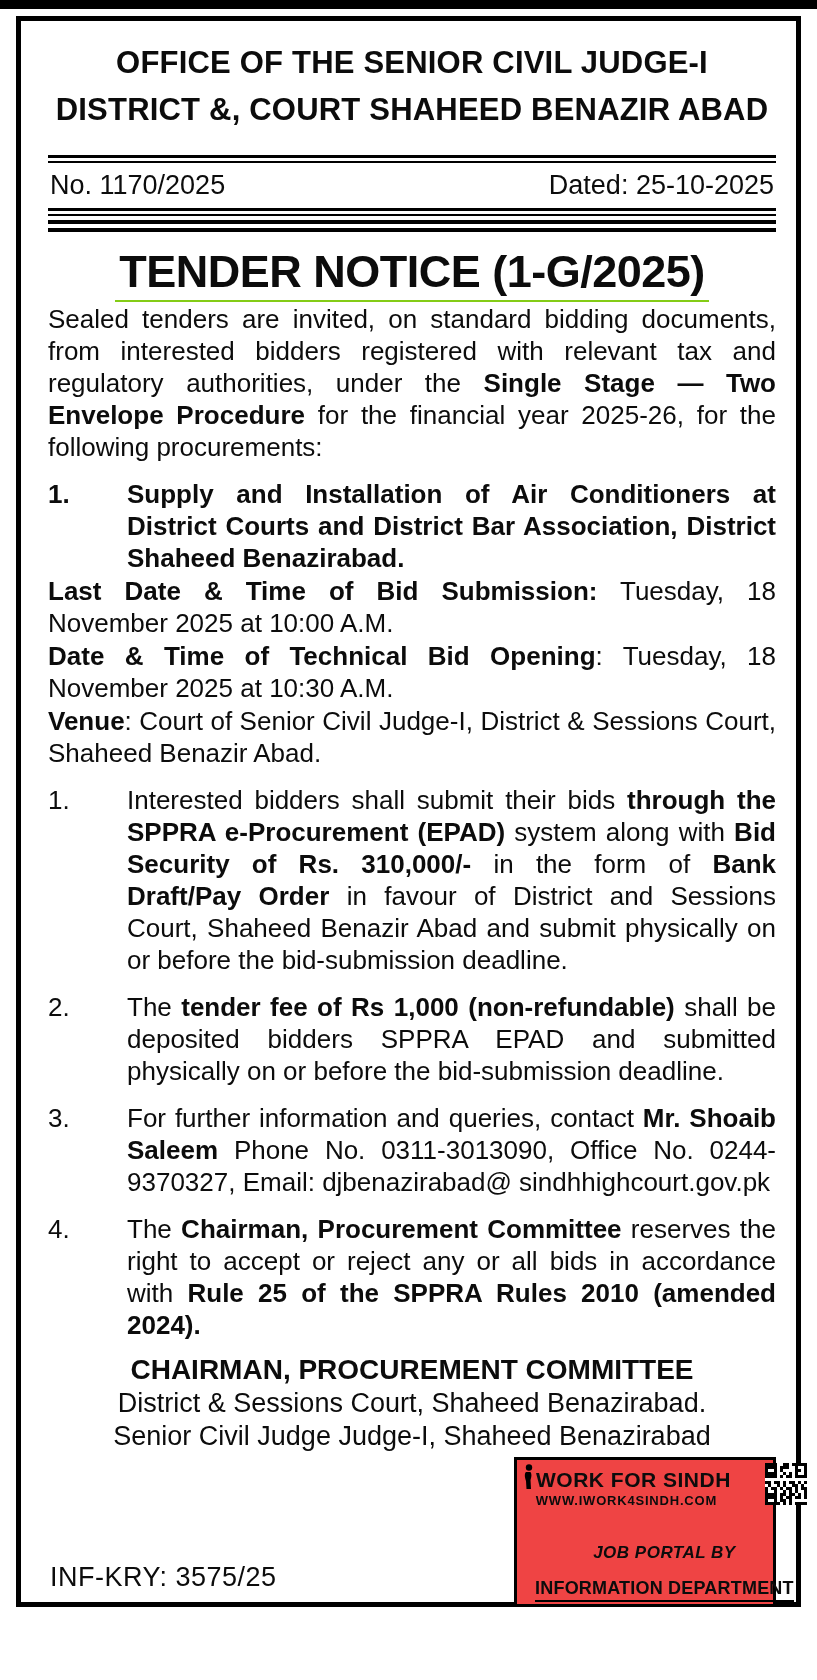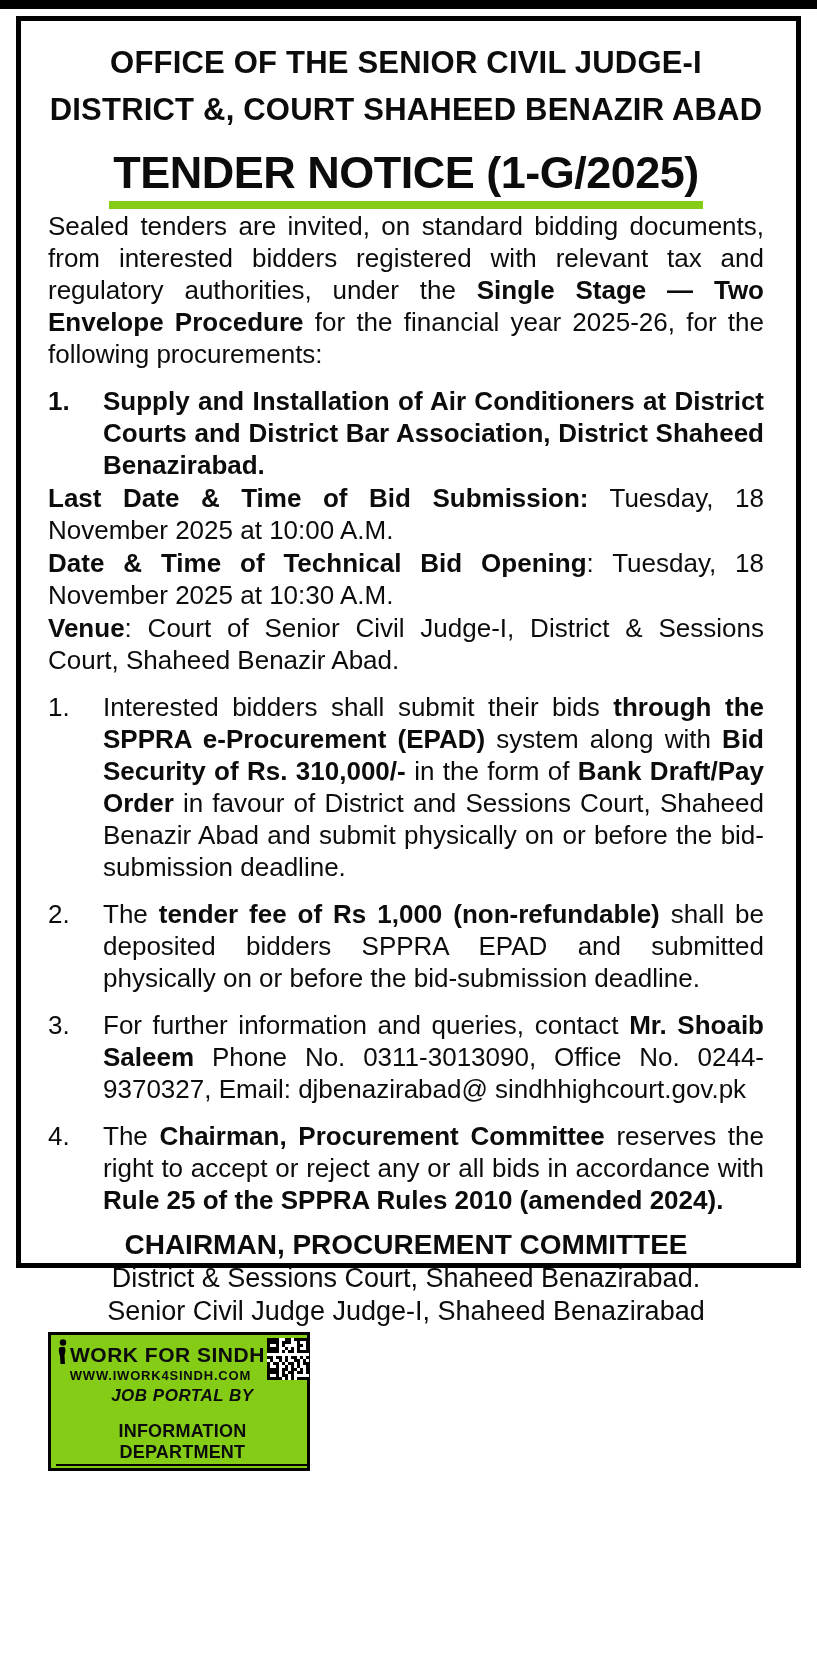"OFFICE OF THE SENIOR CIVIL" .doc { height: 1252px -> 1591px; padding: 10px 32px 0 27px -> 10px 20px 0 27px }
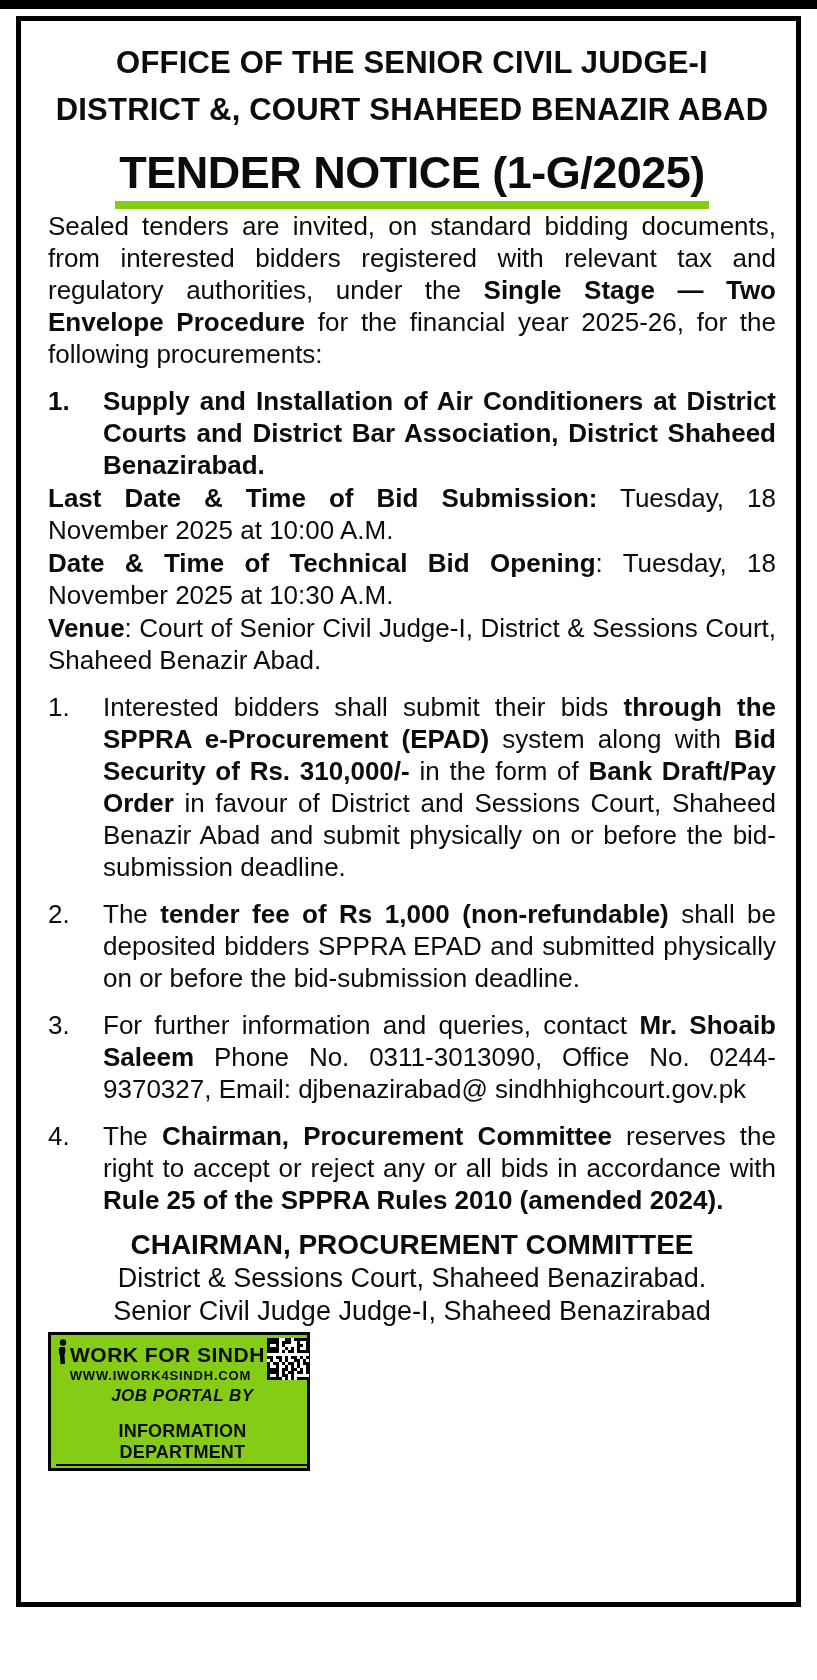"No. 1170/2025" div.rules-block { html: none -> <div> <div></div> <div> <span>No. 1170/2025</span> <span>Dated: 25-10-2025</span> </div> <div></div> <div></div> </div> }
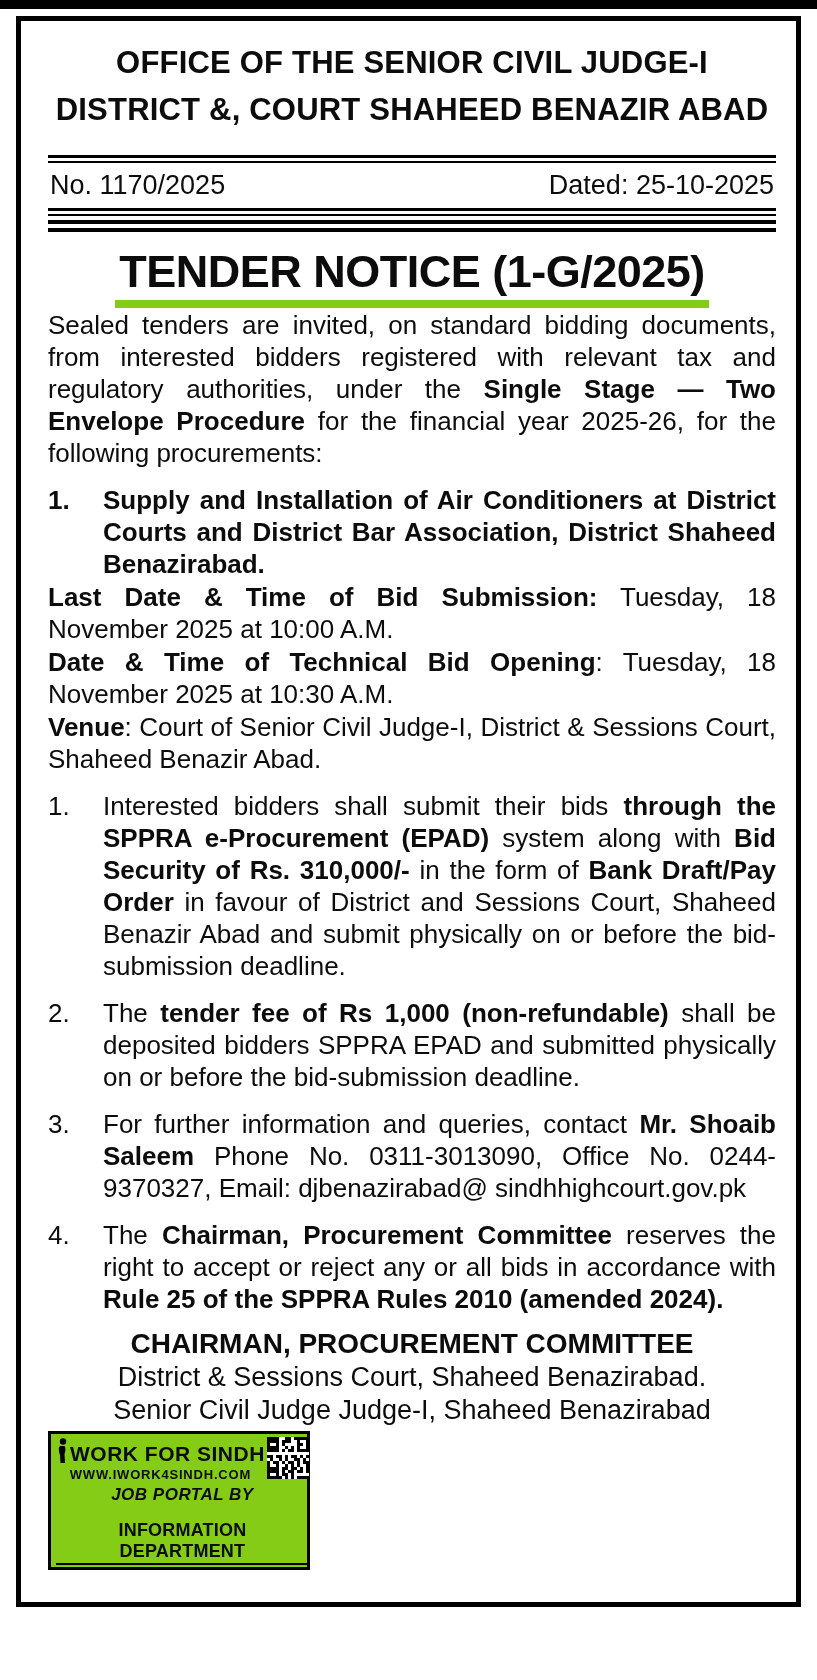"TENDER NOTICE (1-G/2025)" .title-text { border-bottom: 8px solid #84cc16 -> 2px solid #84cc16 }
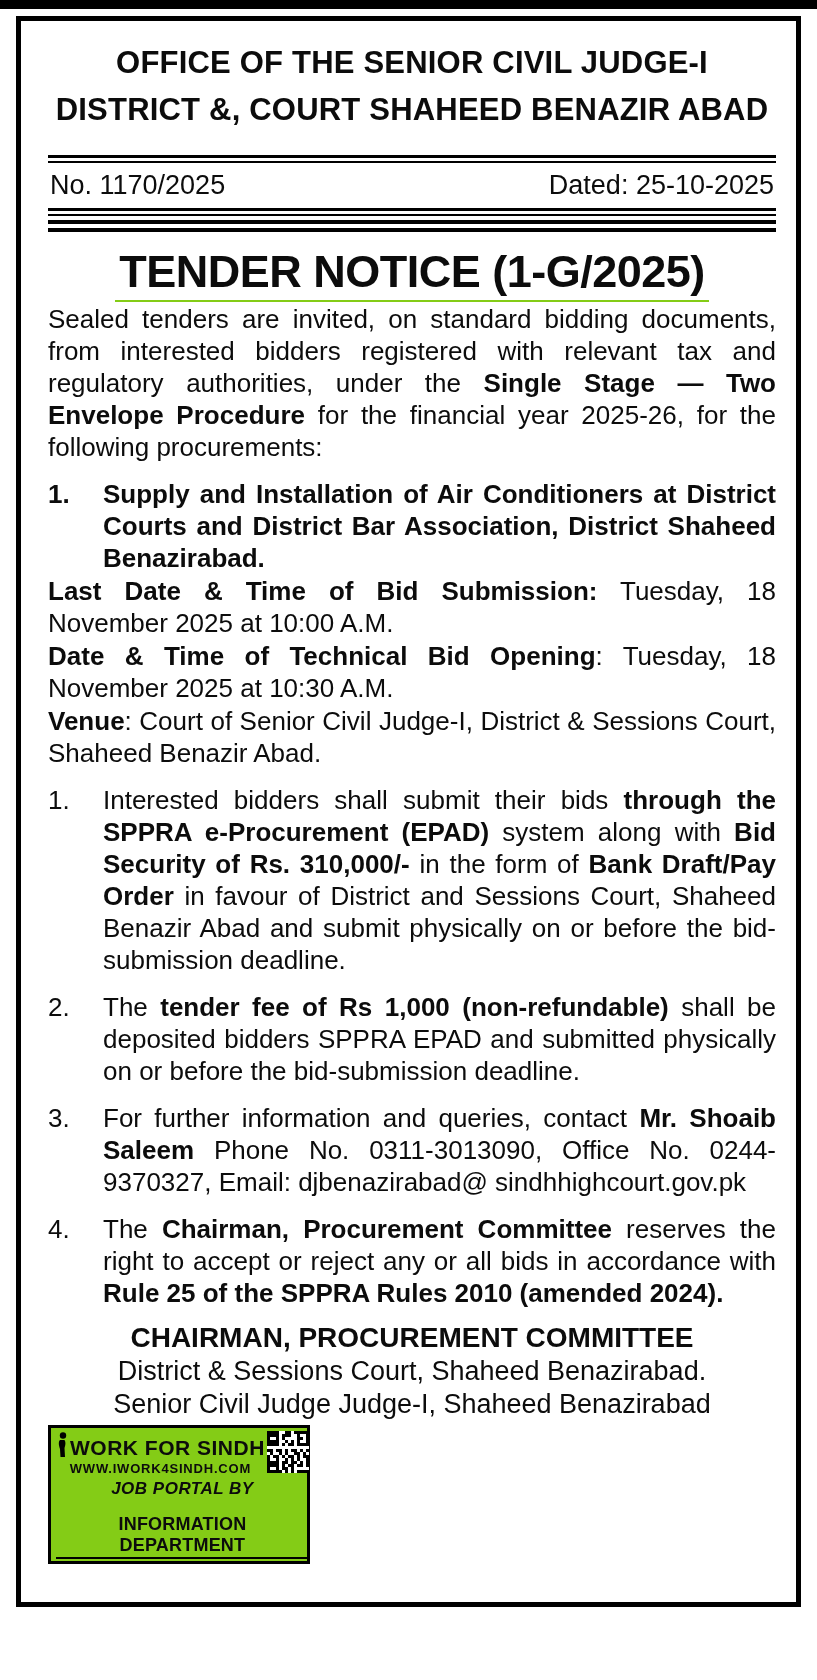"Supply and Installation of Air" .num-item .txt { margin-left: none -> 24px }
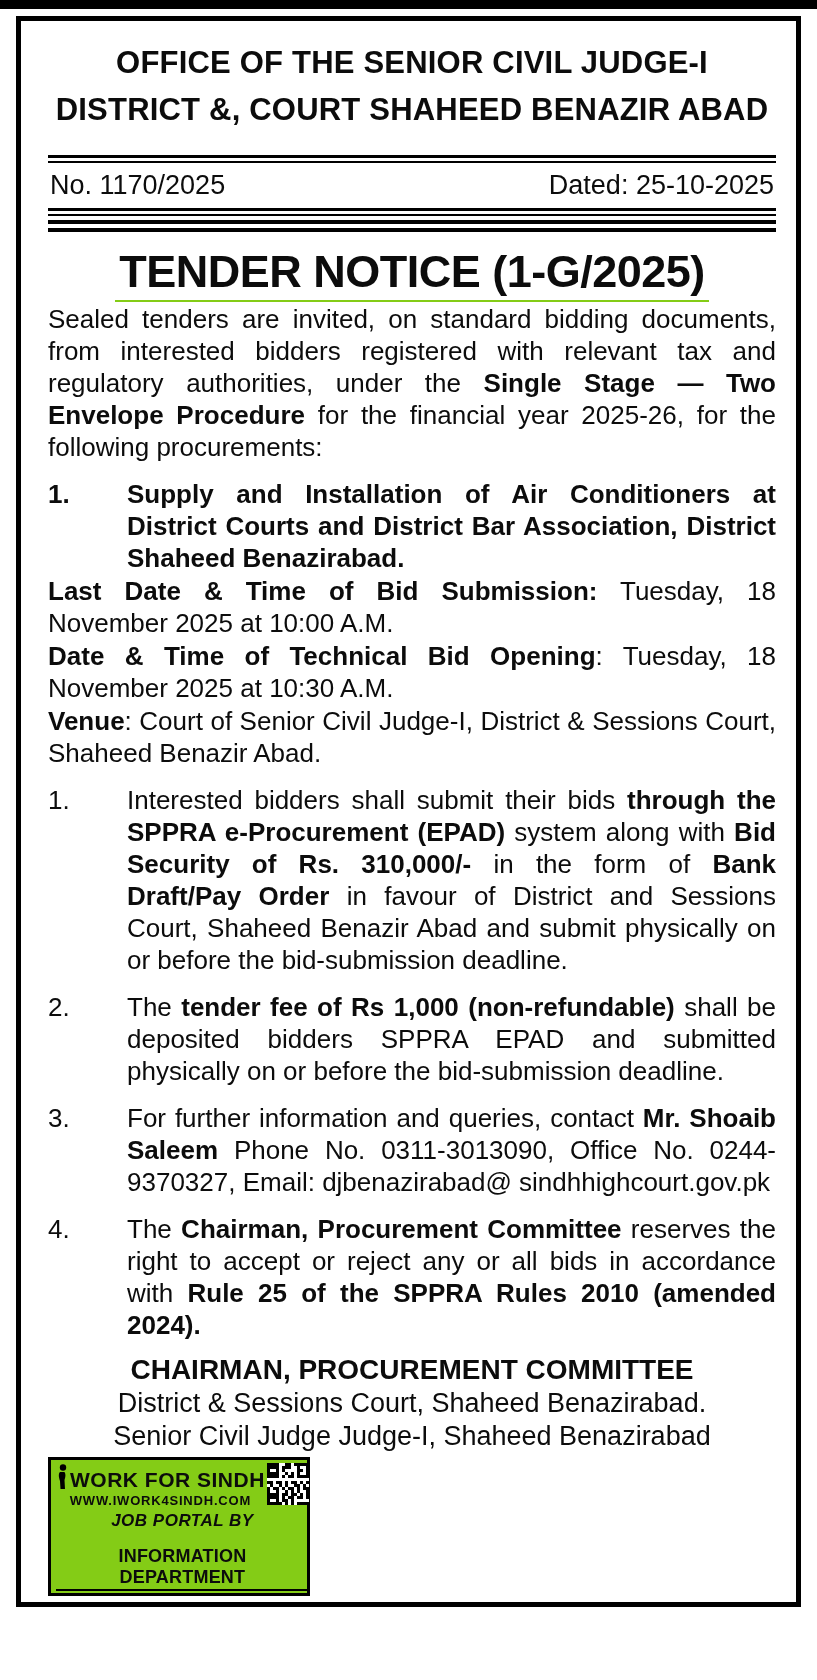"WORK FOR SINDH" .logo-box { background: #84cc16 -> #ef4444; gap: none -> 32px }
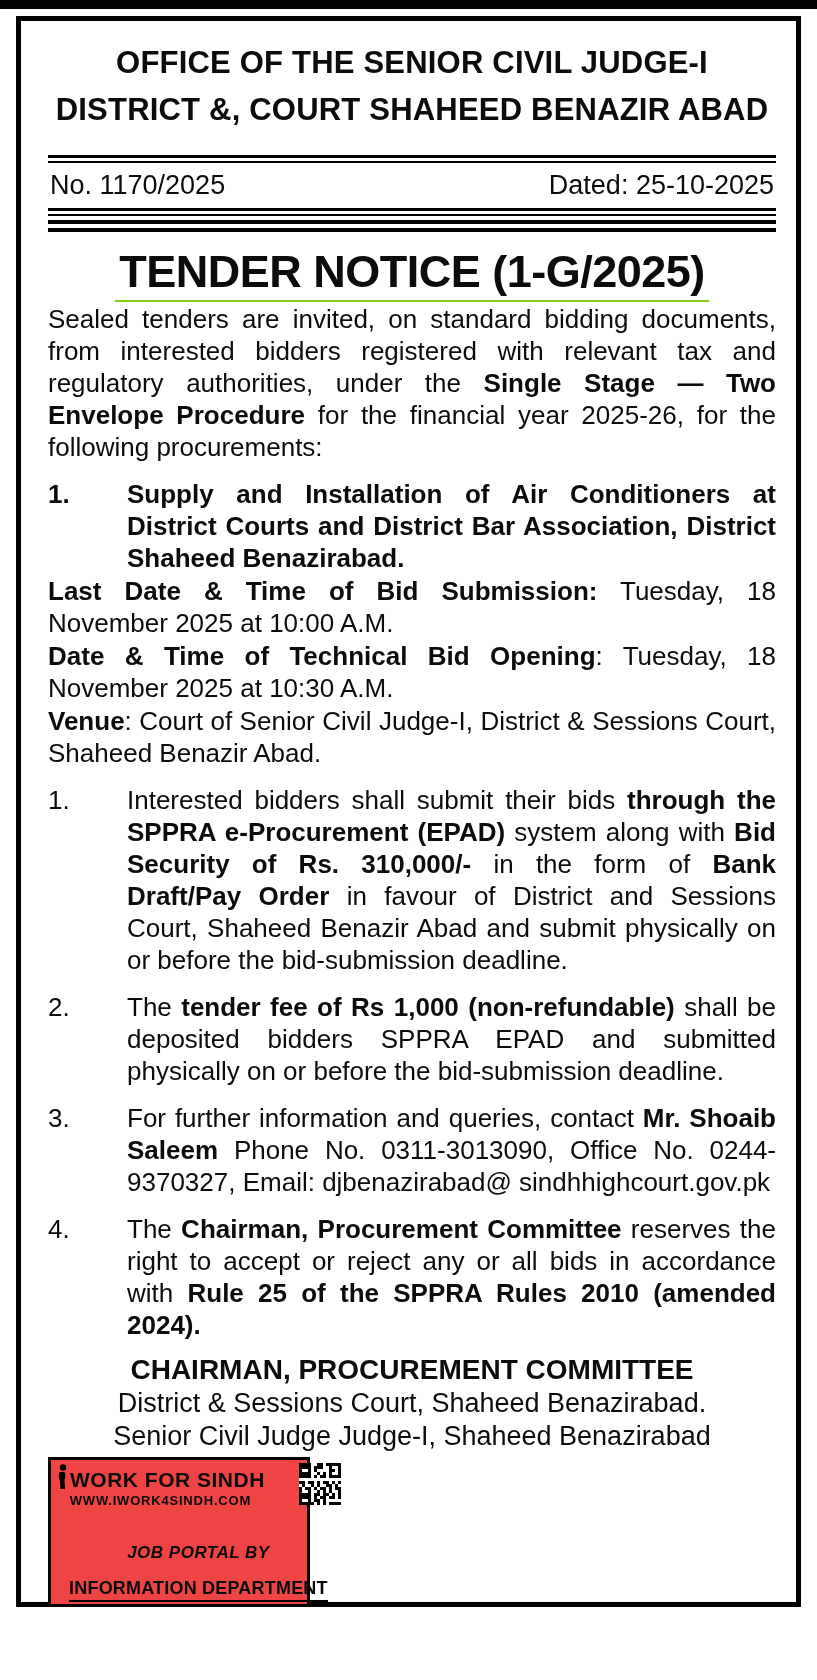"INF-KRY: 3575/25" div.inf-number { html: none -> <div>INF-KRY: 3575/25</div> }
